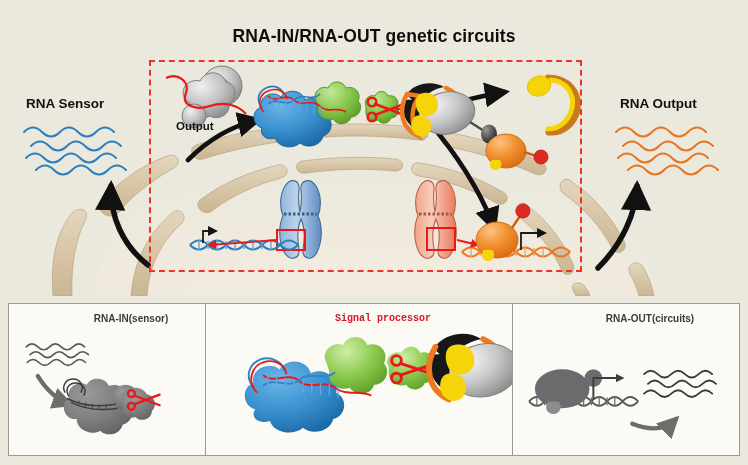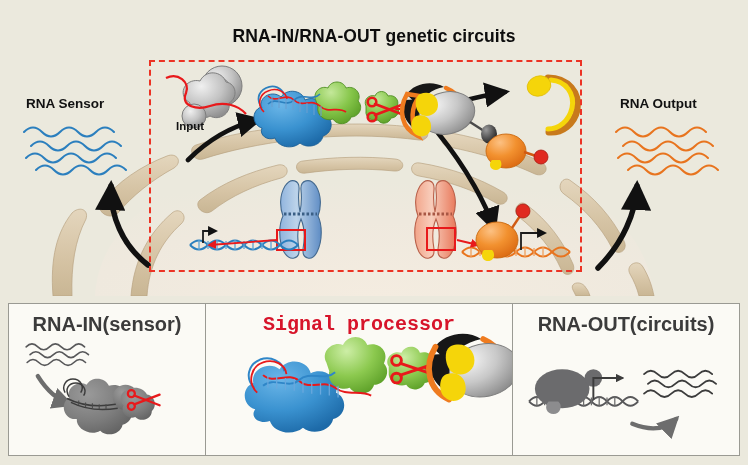"Input" div.side-label { text: Input -> Output }
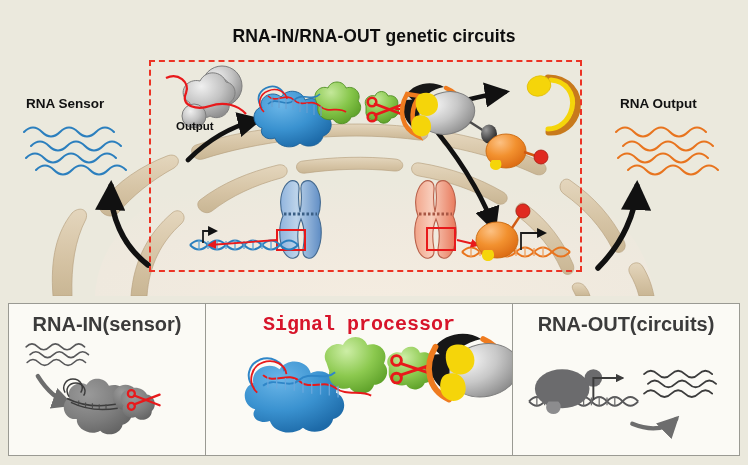"RNA-IN(sensor)" .panel-title { font-size: 20px -> 10px; padding-left: none -> 24px }
